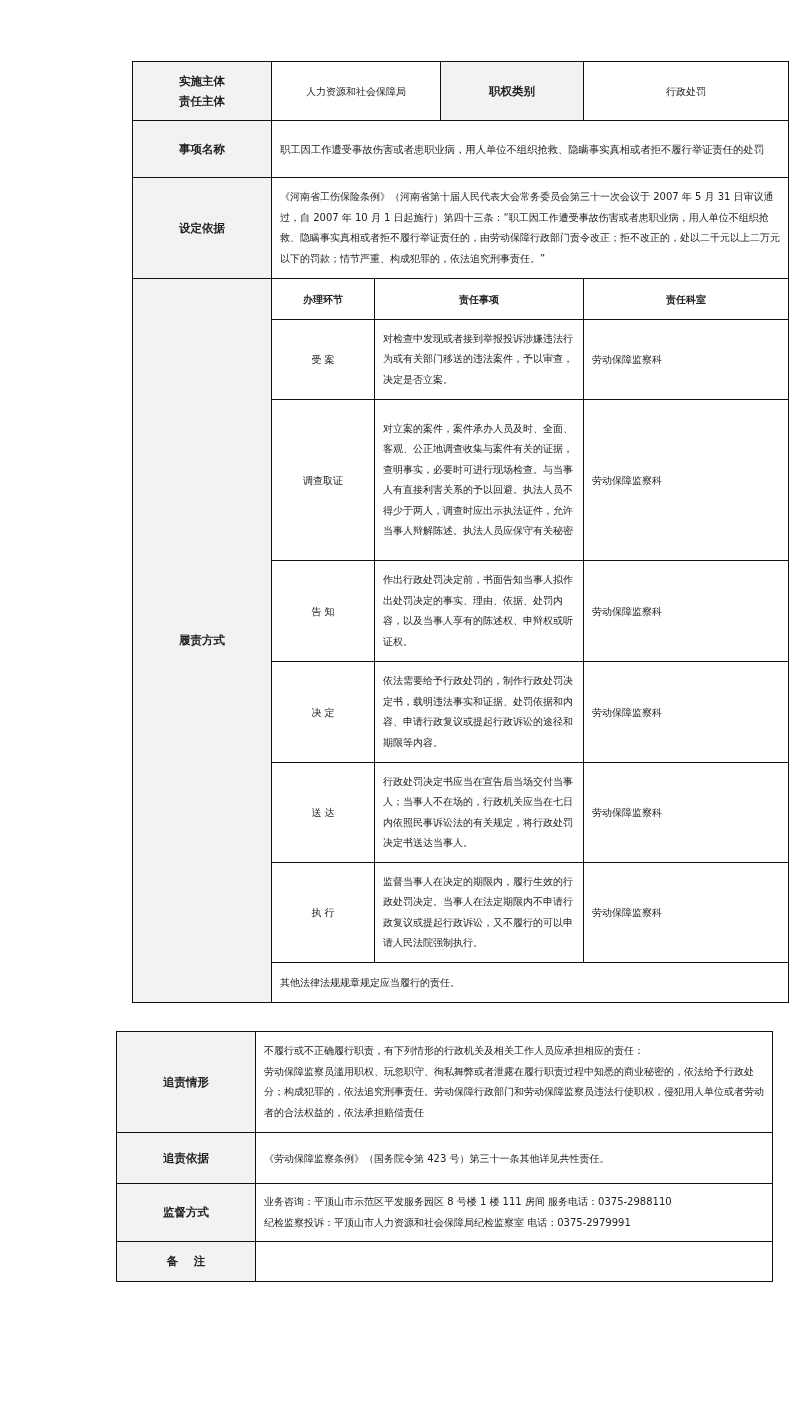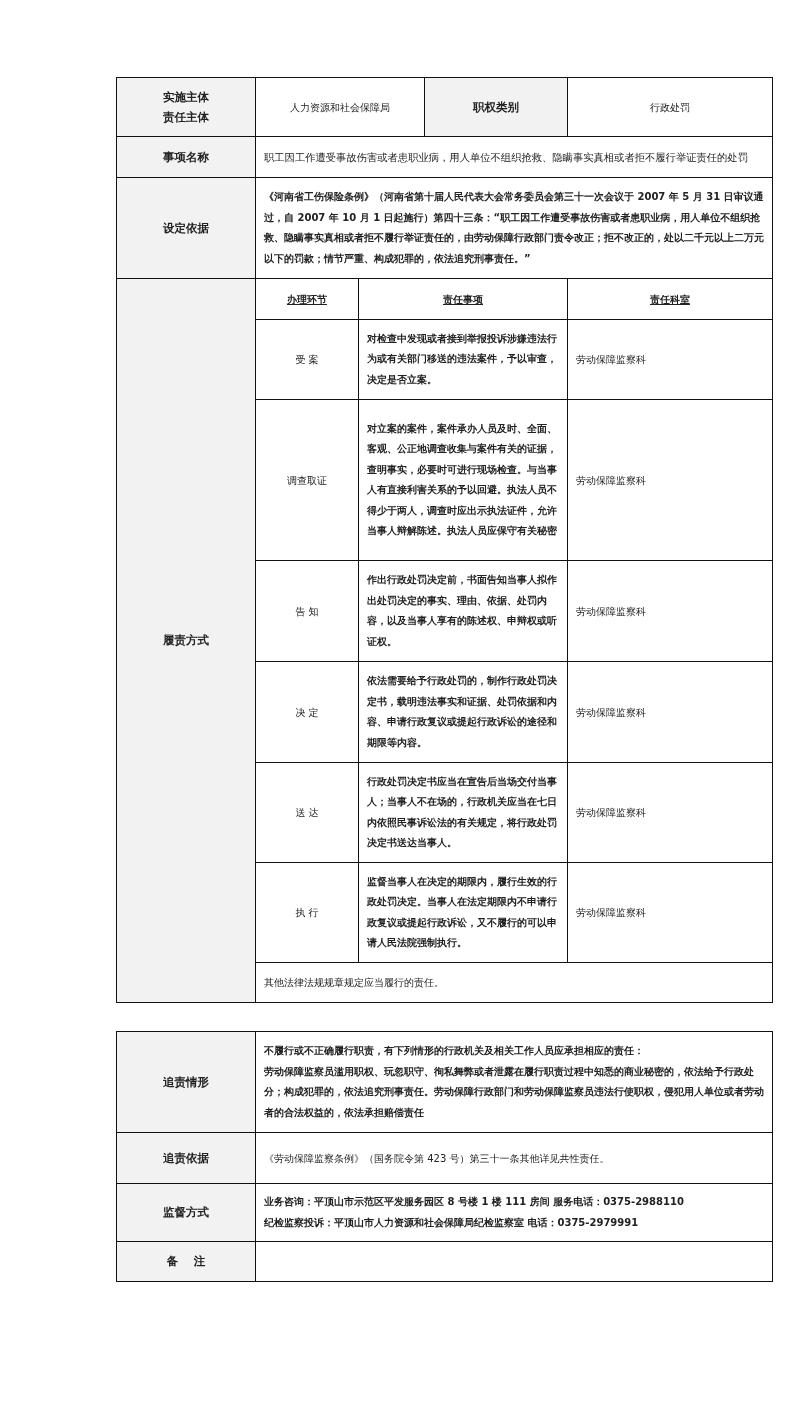"实施主体" #t1 { margin-left: none -> 16px; top: 77px -> 61px }
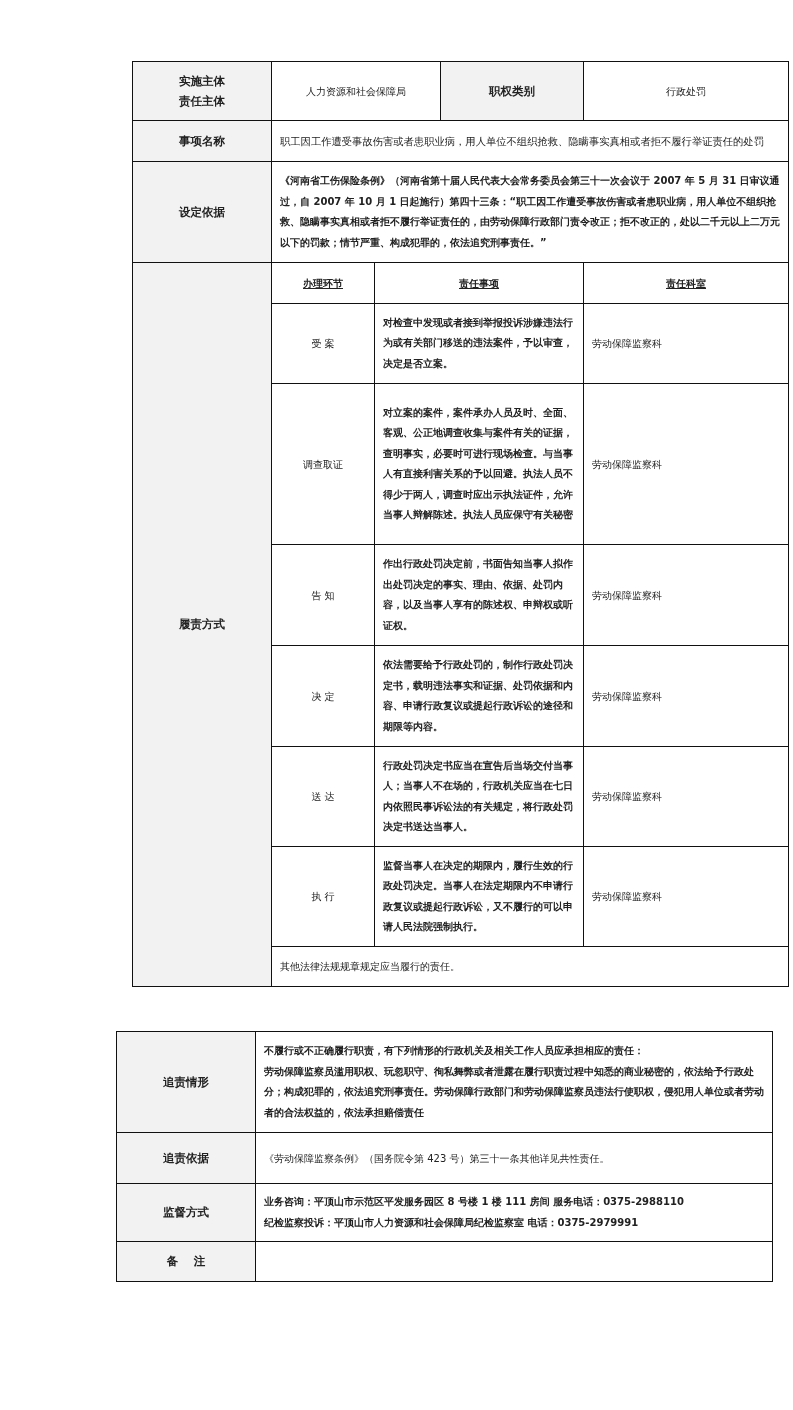"事项名称" tr { height: 41px -> 57px }
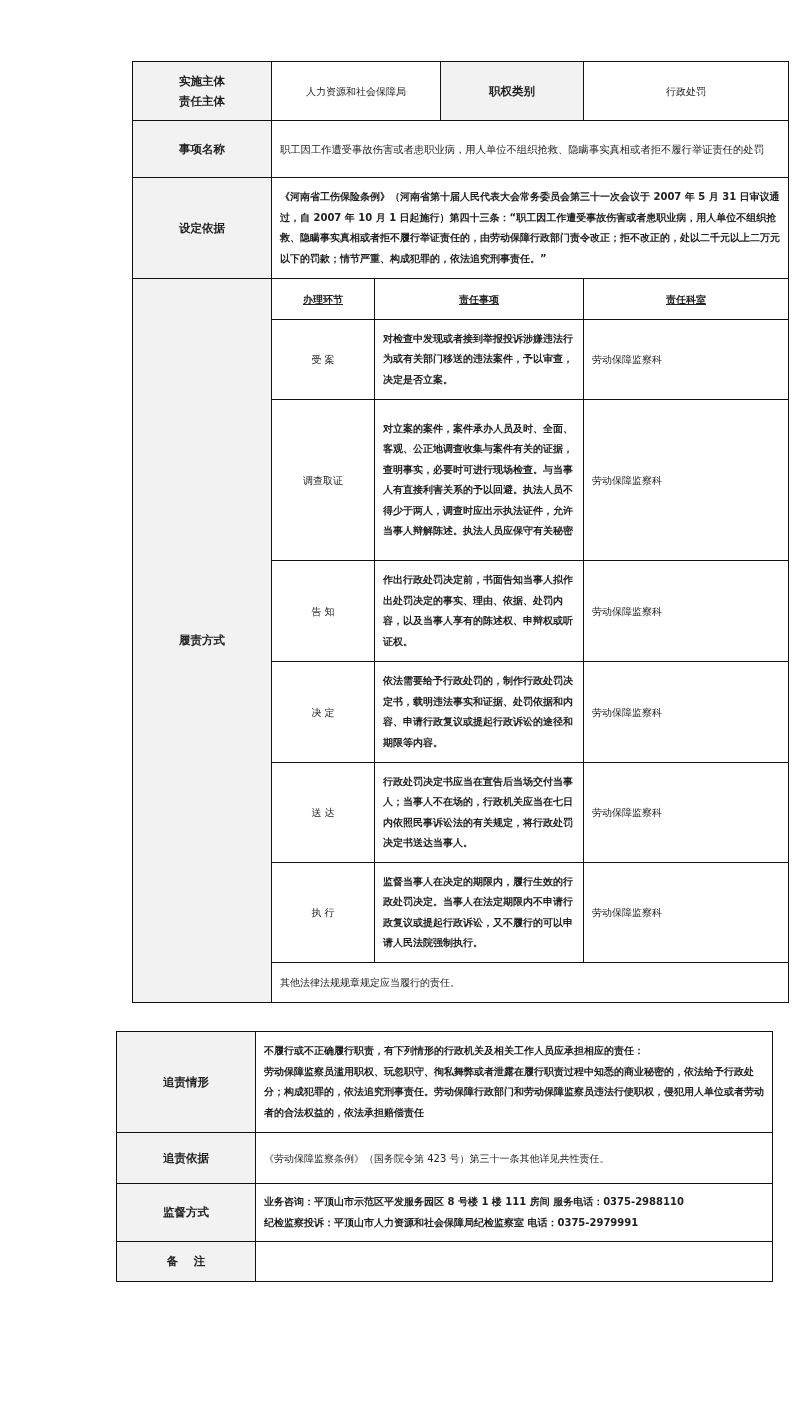"《河南省工伤保险条例》（河南省第十届人民代表大会常务委员会第三十一次会议于" .ps { font-weight: bold -> none }
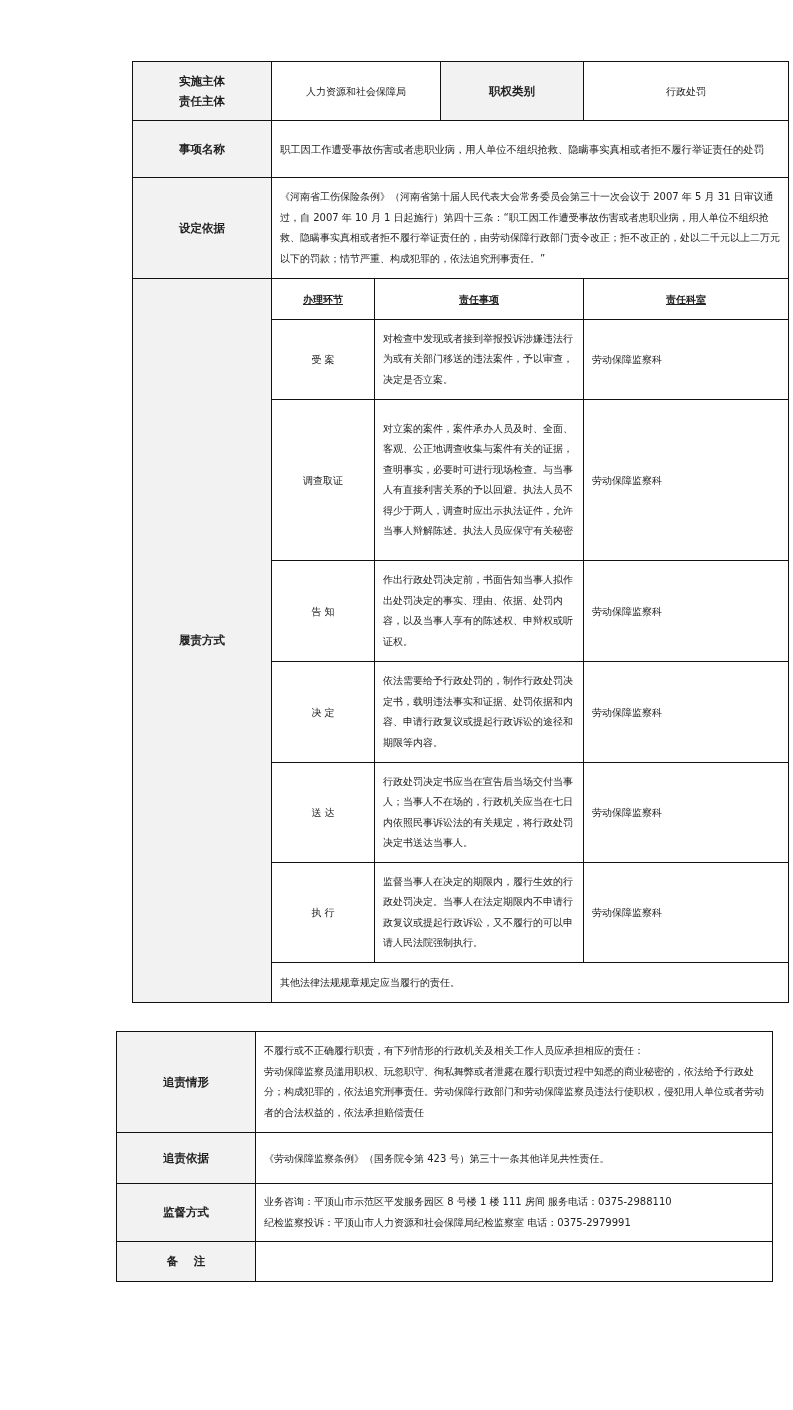"办理环节" .bold { text-decoration: underline -> none }
